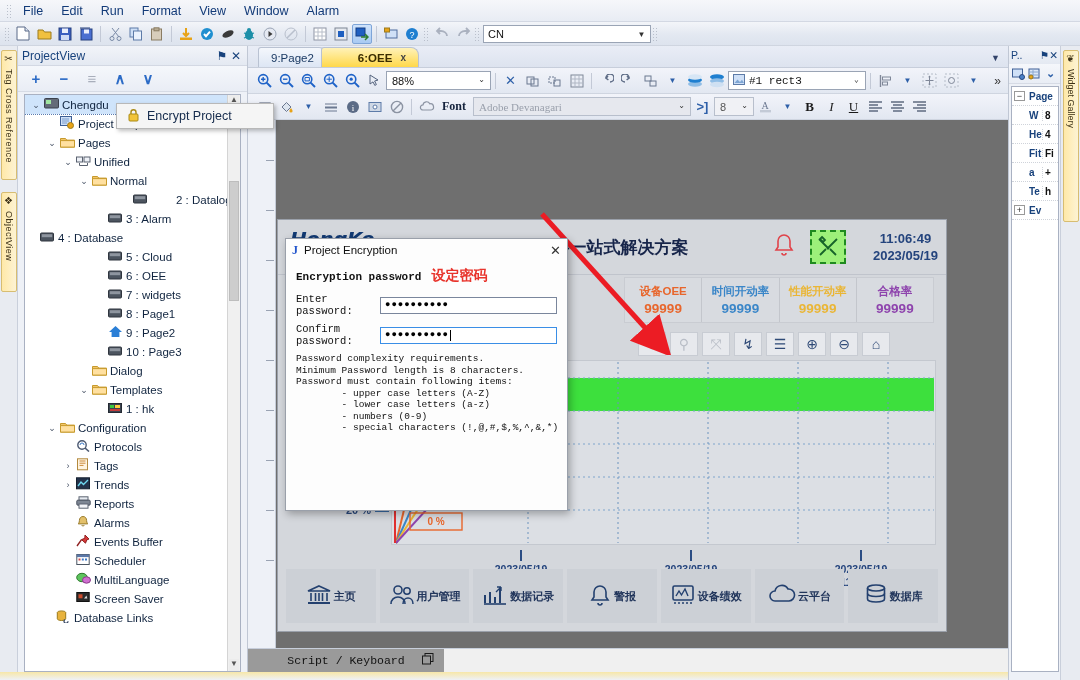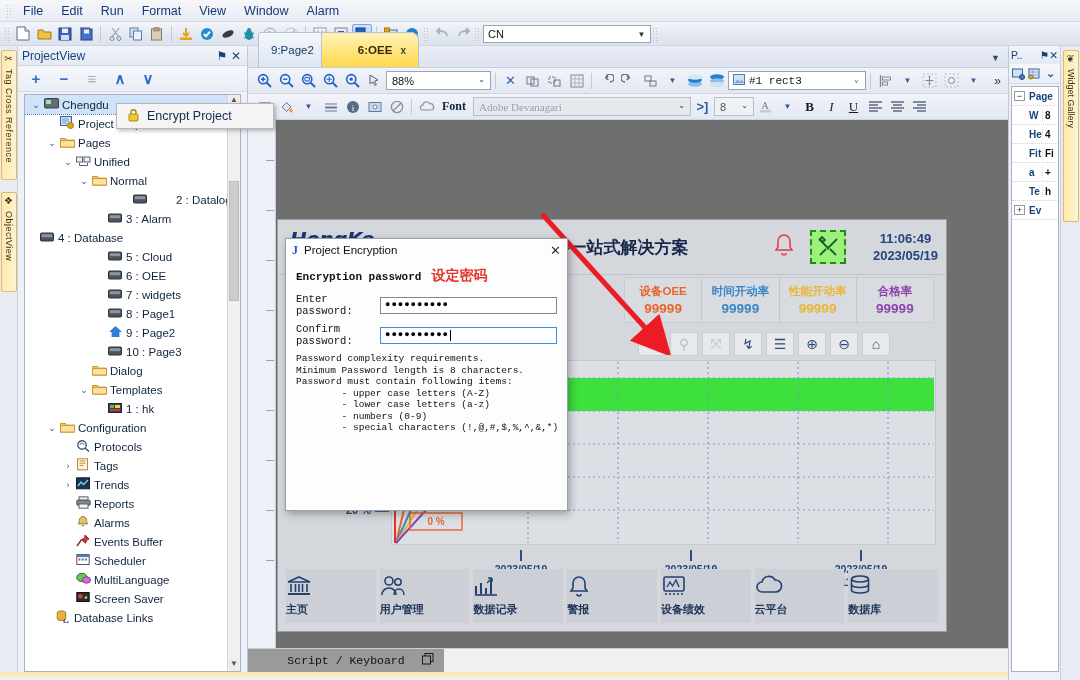"9:Page2" .dtab { height: 35px -> 20px }
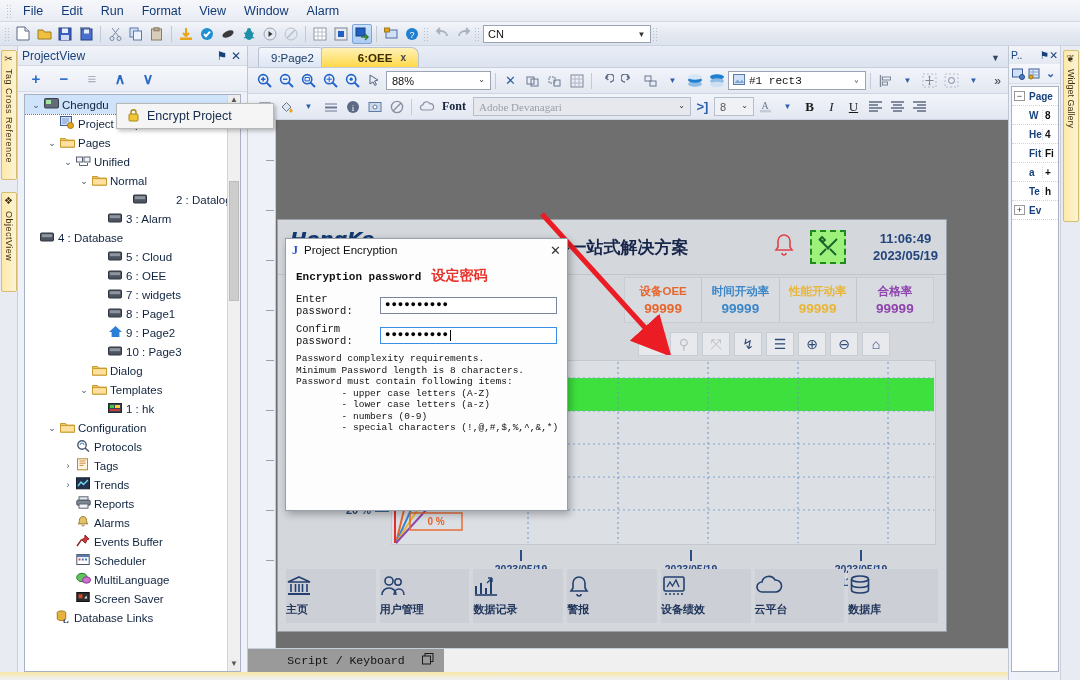"主页" .navbtn { align-items: none -> center; flex-direction: column -> row }
